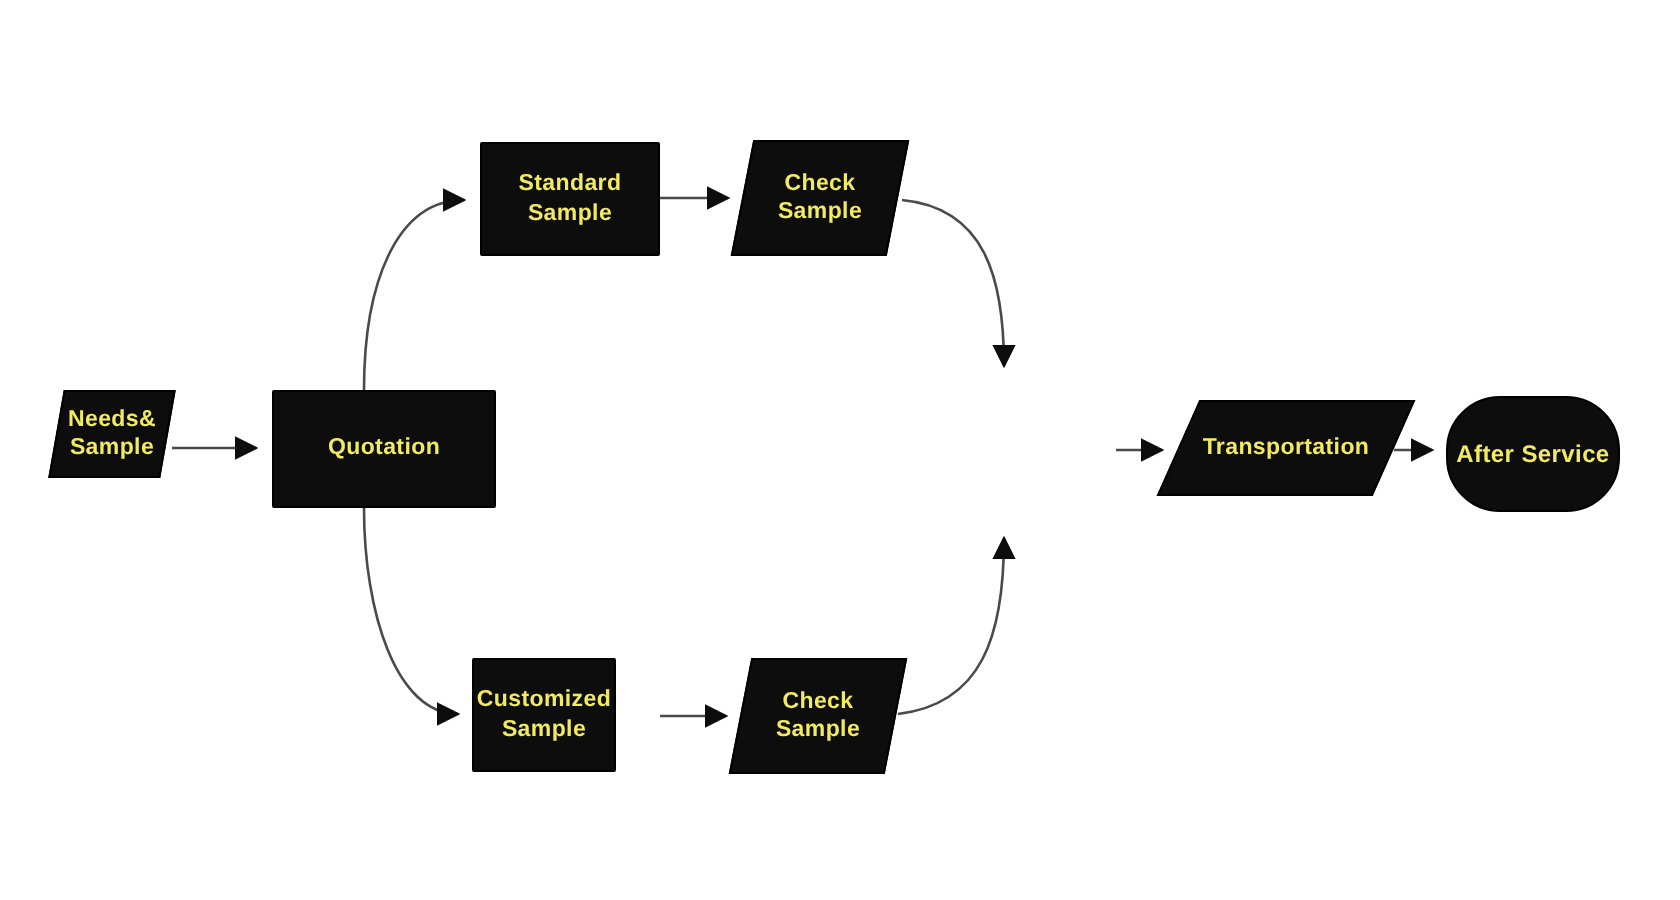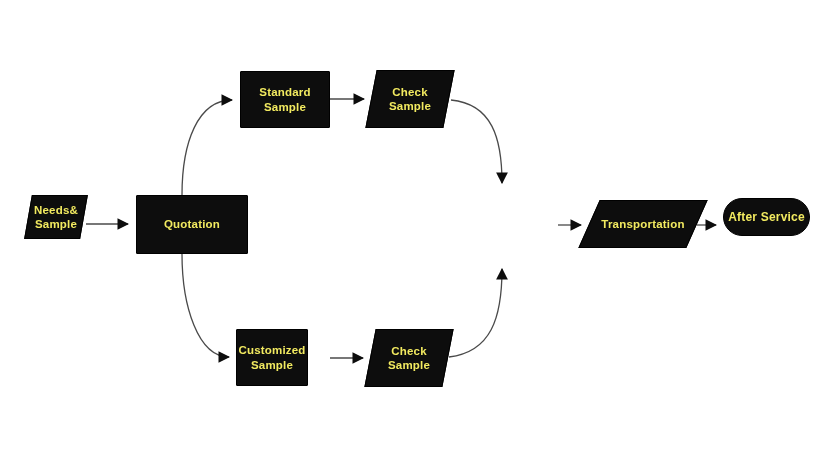"After Service" div.node { height: 38px -> 58px }
